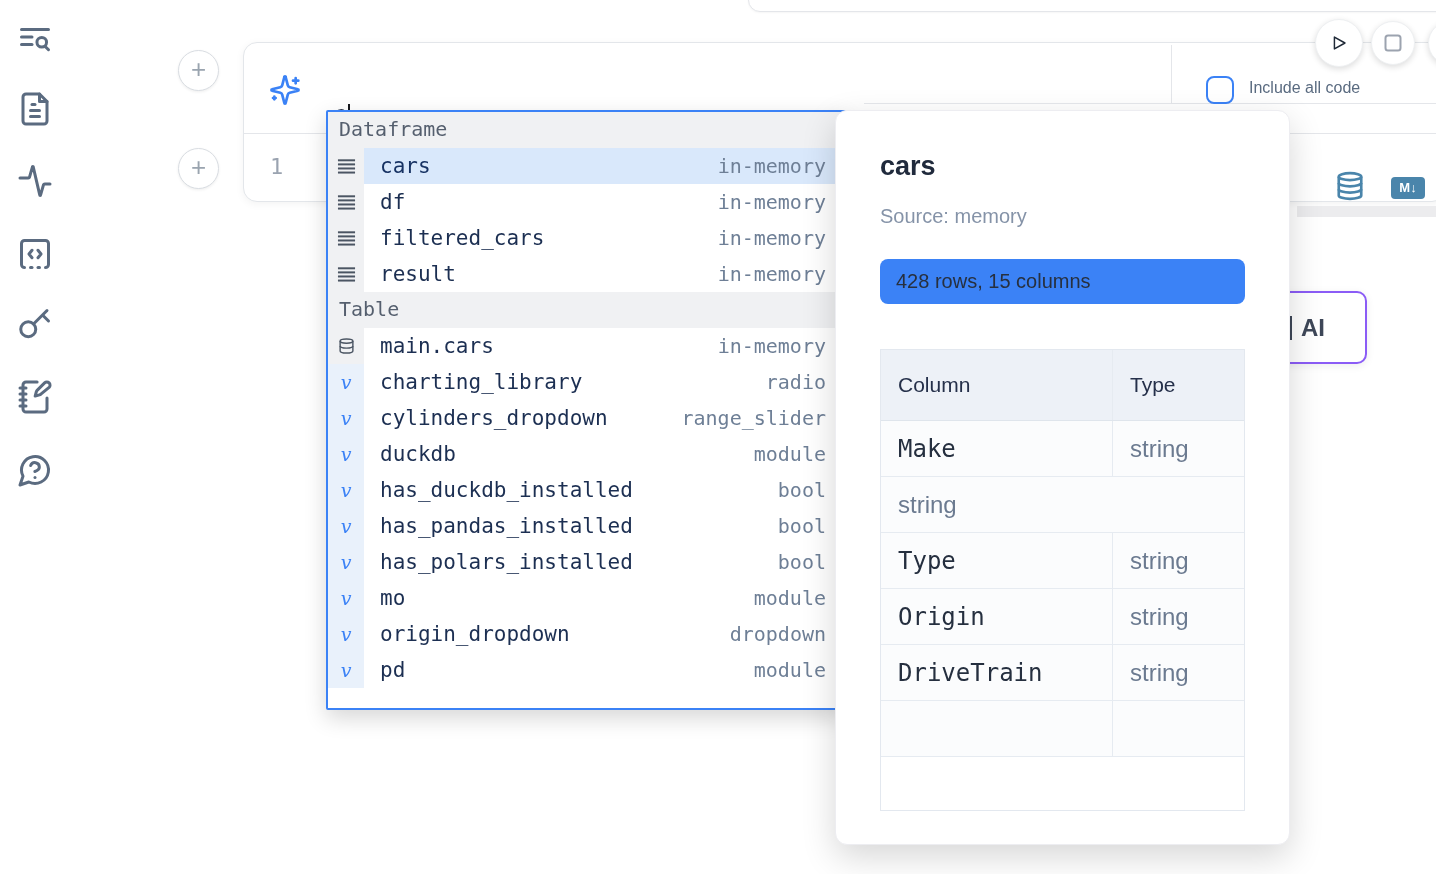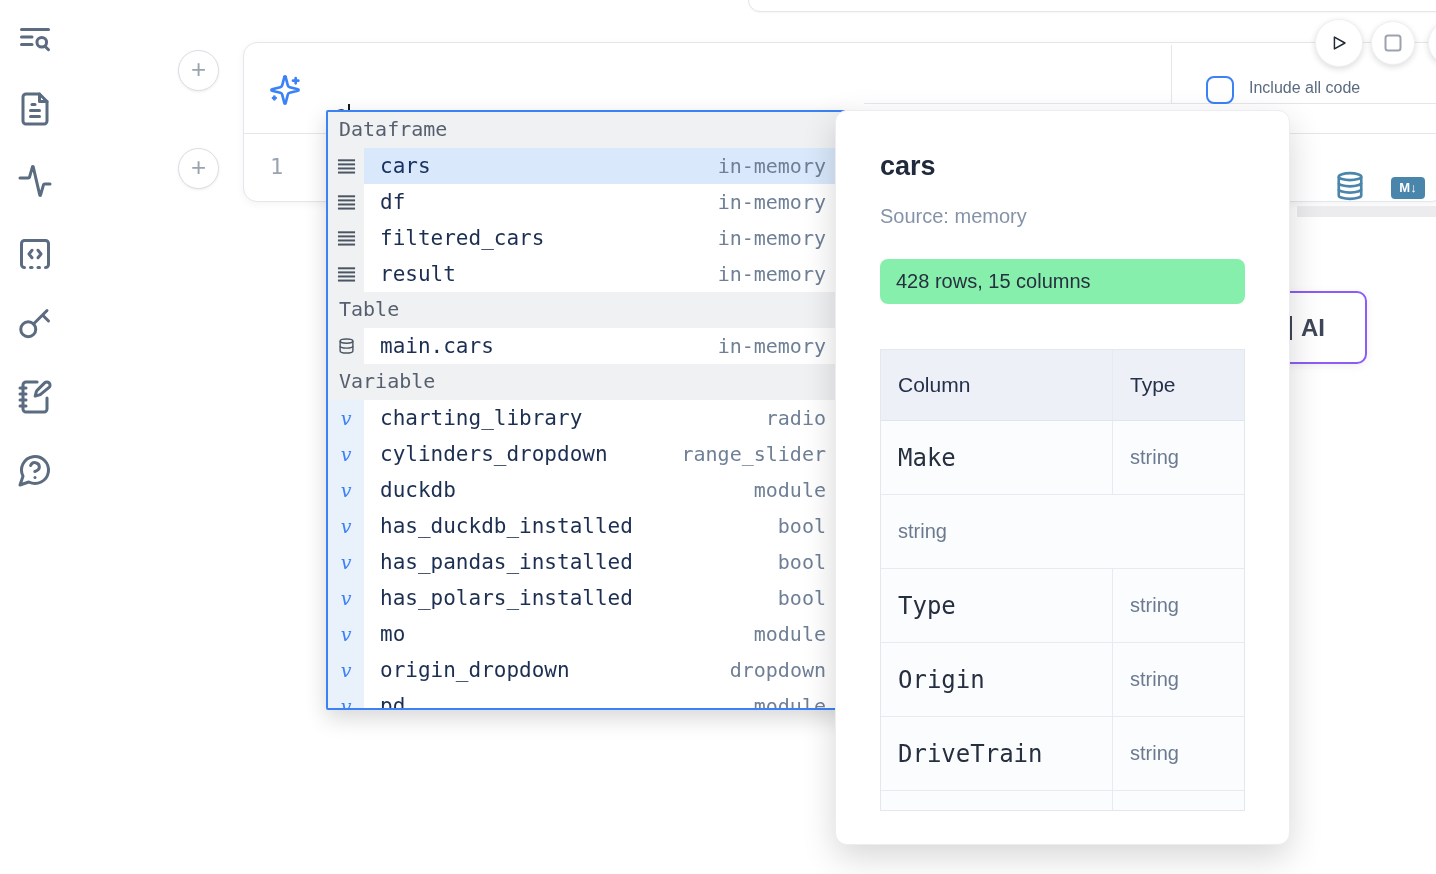"428 rows, 15 columns" .pv-badge { background: #86efac -> #3b82f6 }
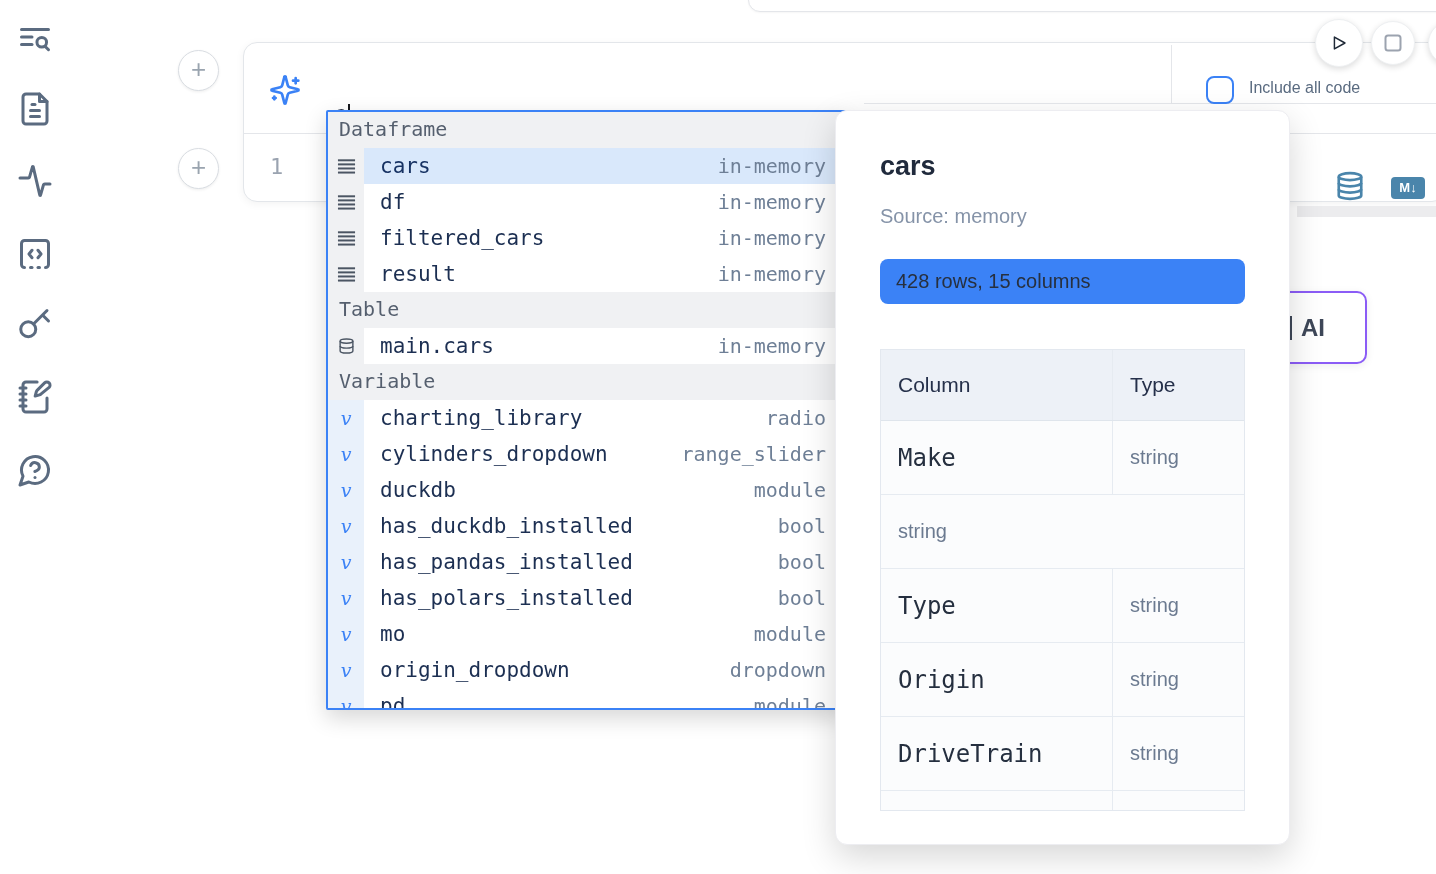"Variable" div.ac-header { html: <div>Variable</div> -> none }
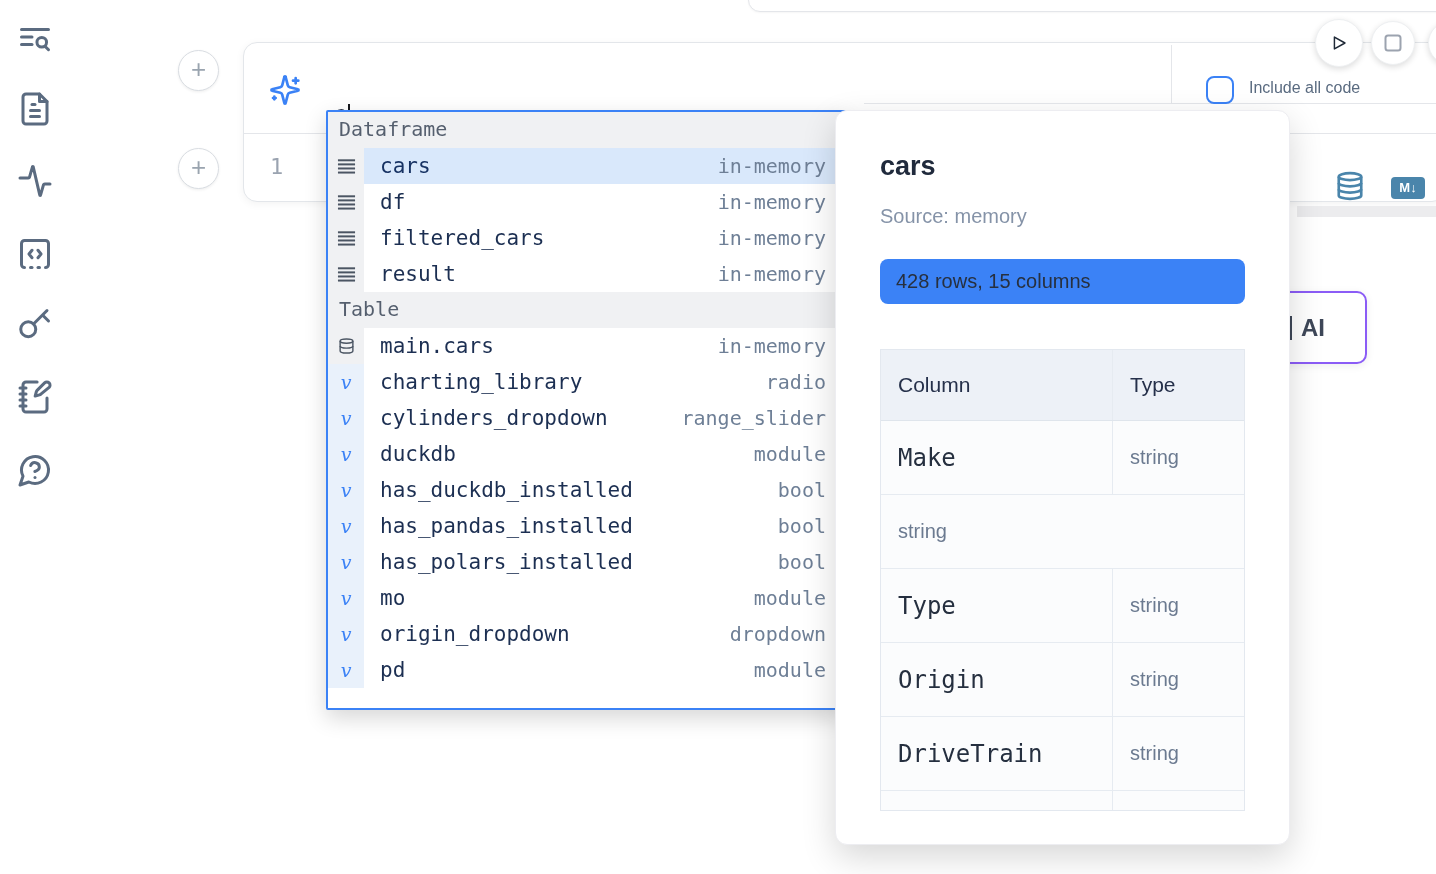"Make" .pv-row { height: 74px -> 56px }
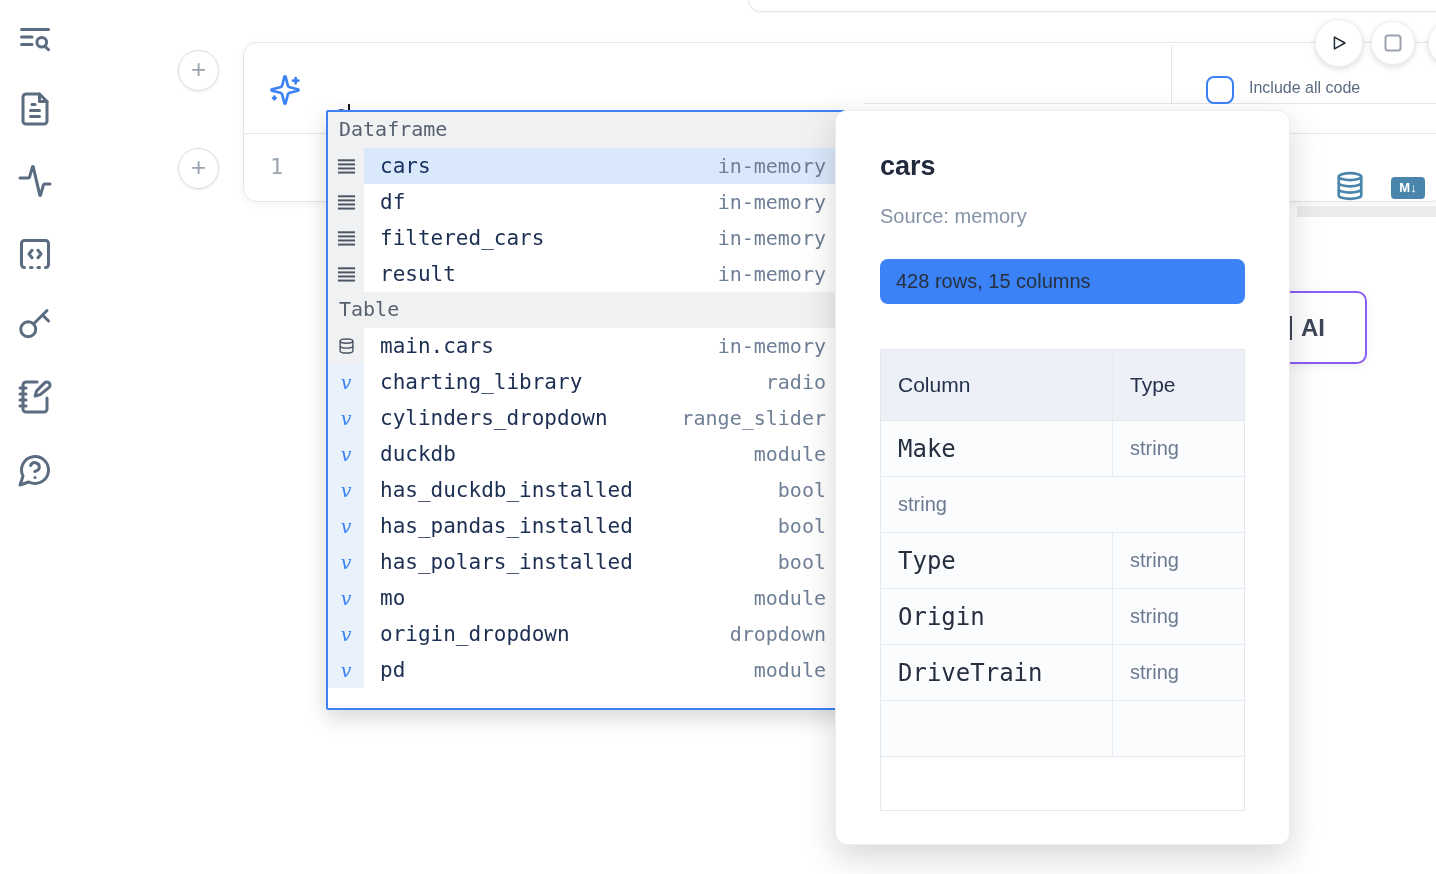"string" .pv-type { font-size: 20px -> 24px }
